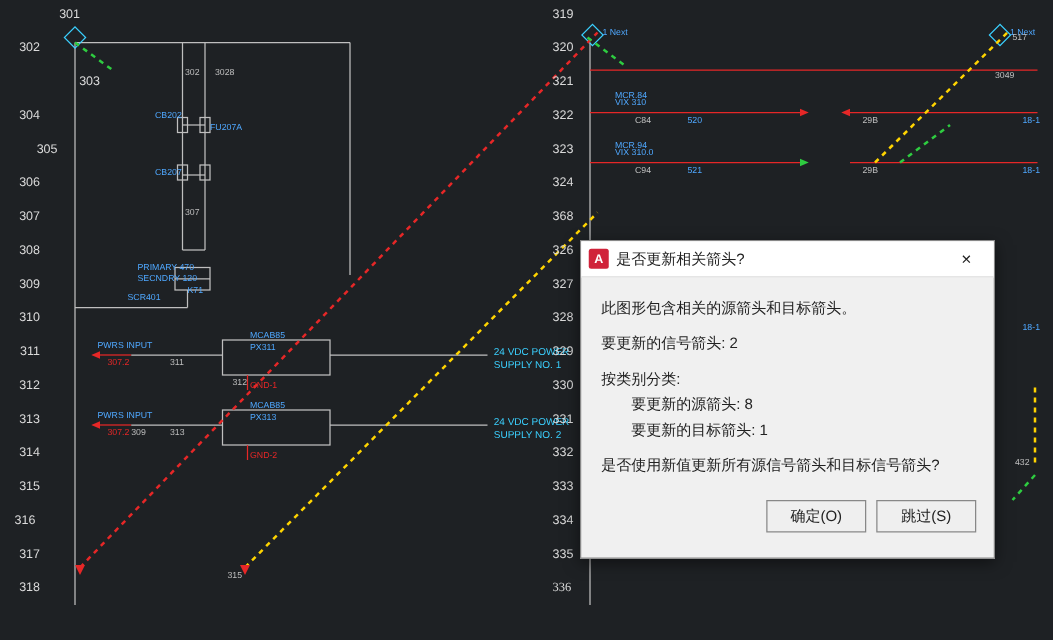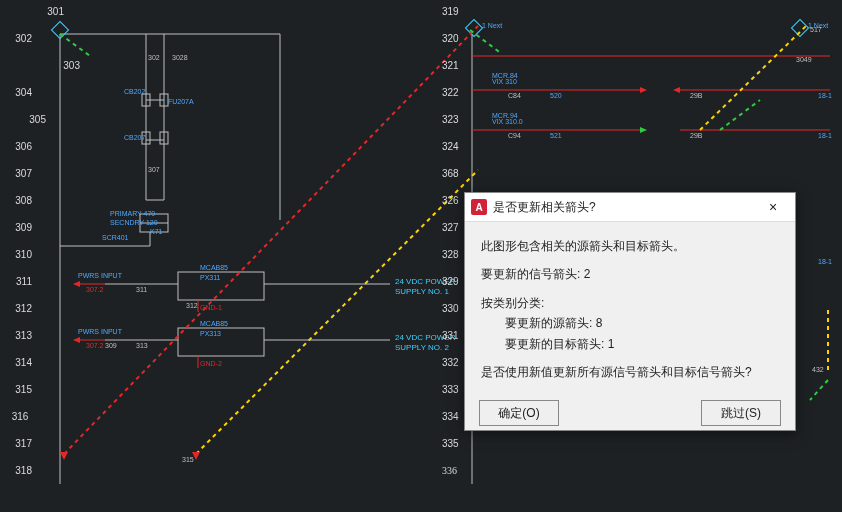"确定(O)" .dlg-buttons { justify-content: space-between -> flex-end; padding: 8px 14px 4px -> 8px 14px 20px }
